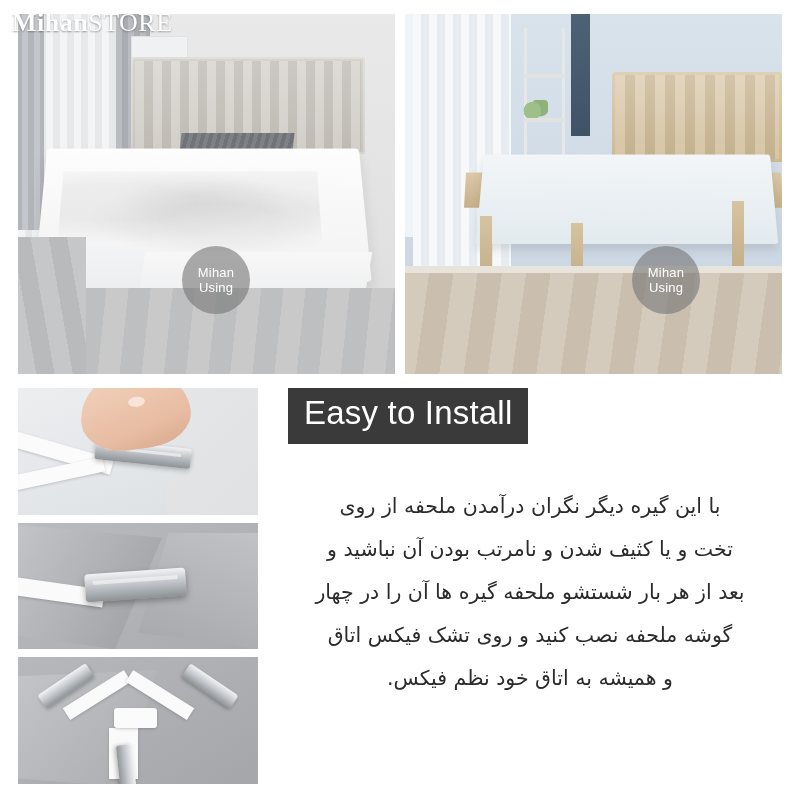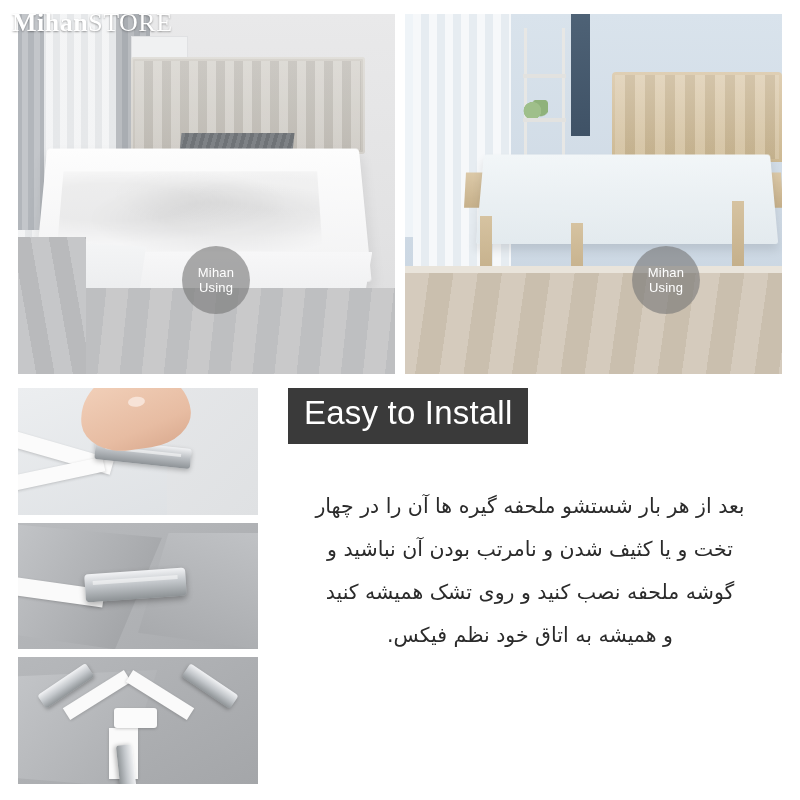"با این گیره دیگر نگران" p { html: none -> <p>با این گیره دیگر نگران درآمدن ملحفه از روی</p> }
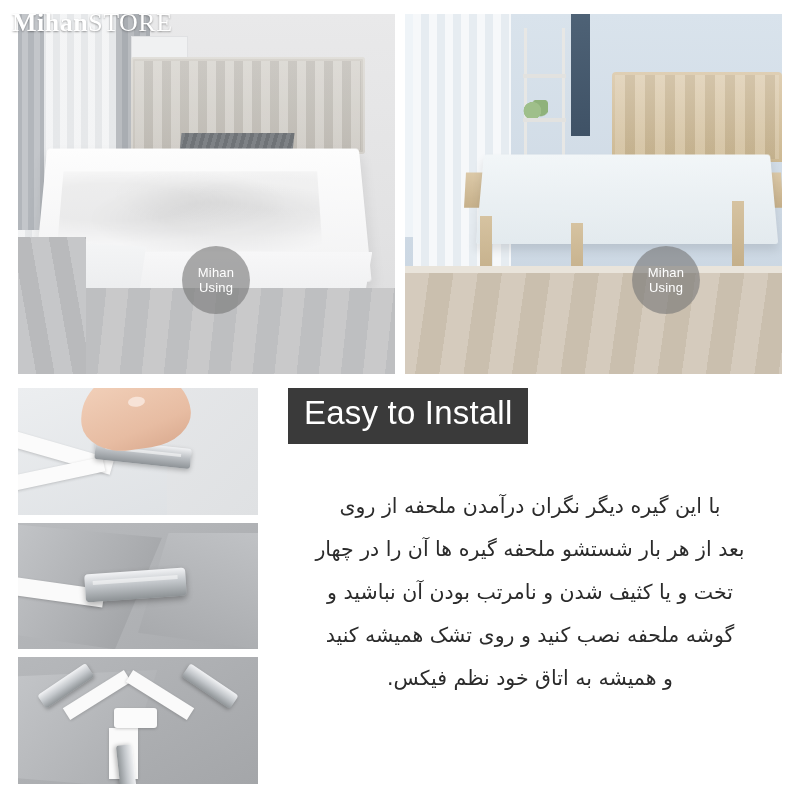"بعد از هر بار شستشو" p { order: before "تخت و یا کثیف شدن" -> after "تخت و یا کثیف شدن" }
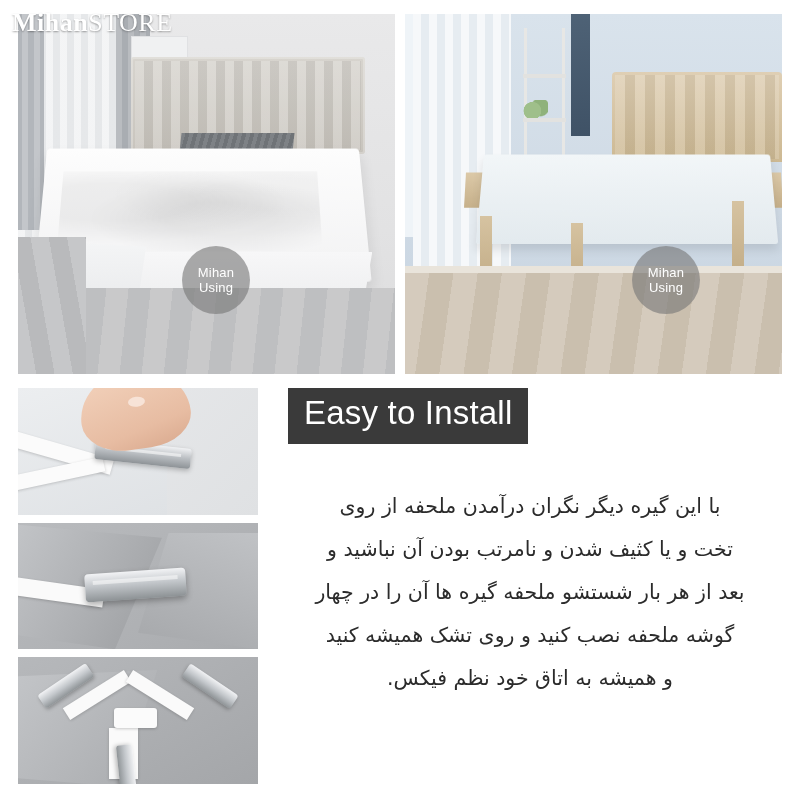"گوشه ملحفه نصب کنید و" p { text: همیشه کنید -> فیکس اتاق }
